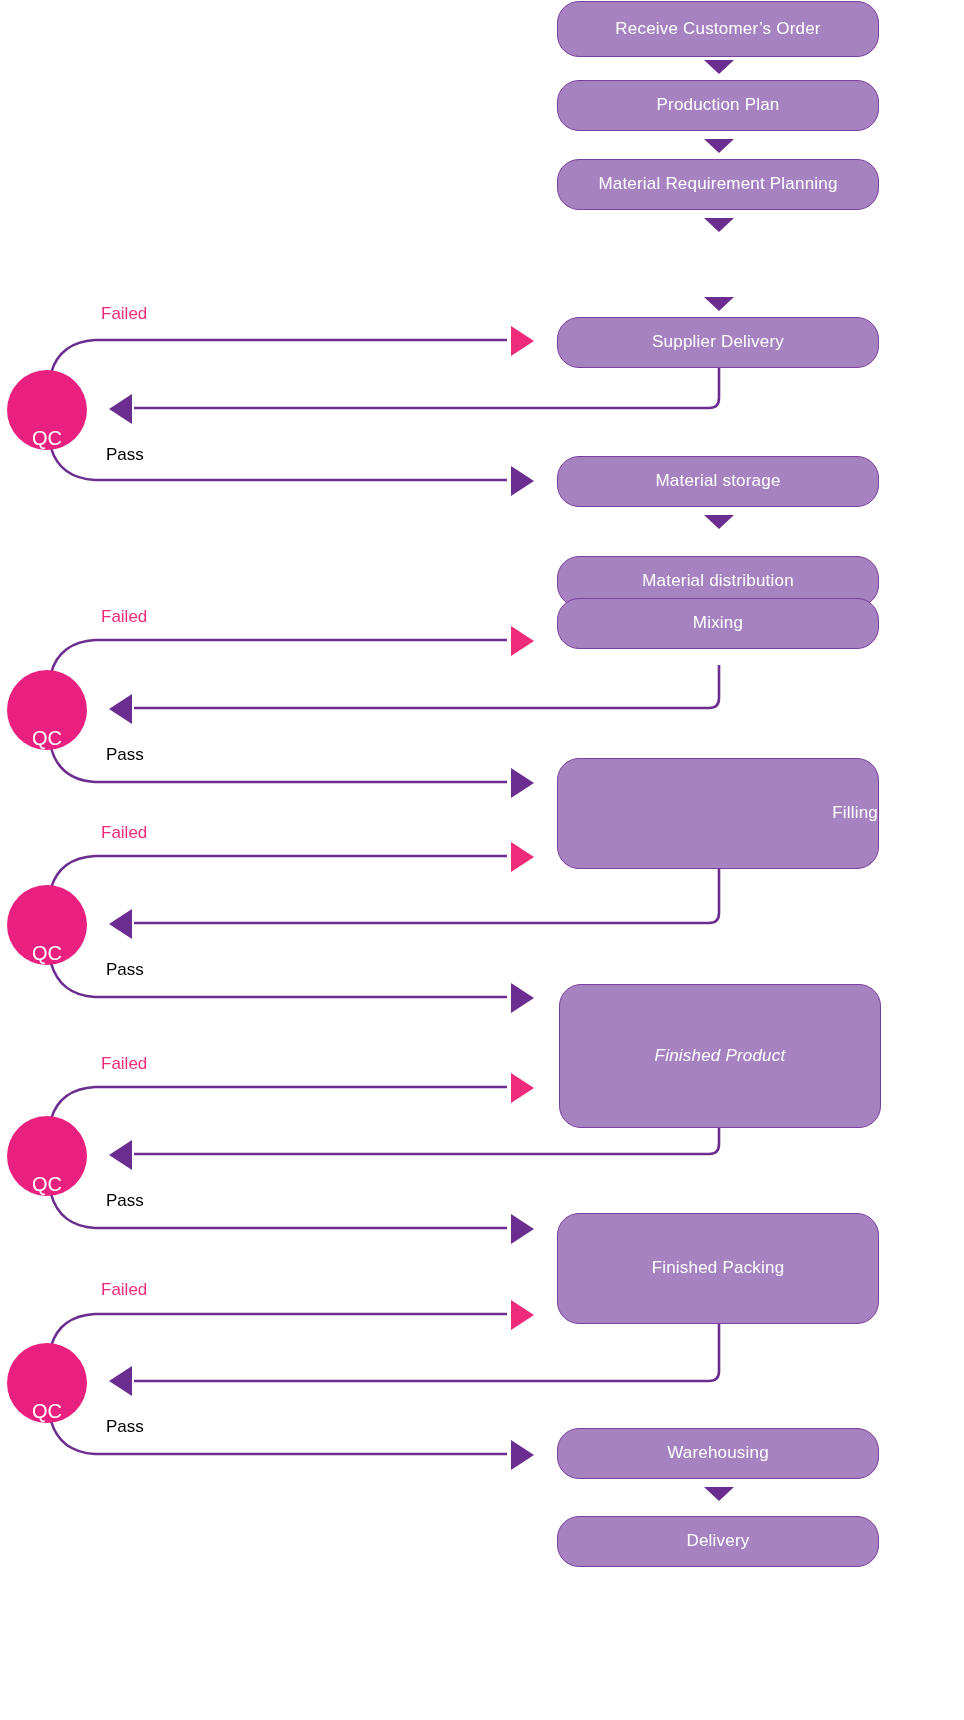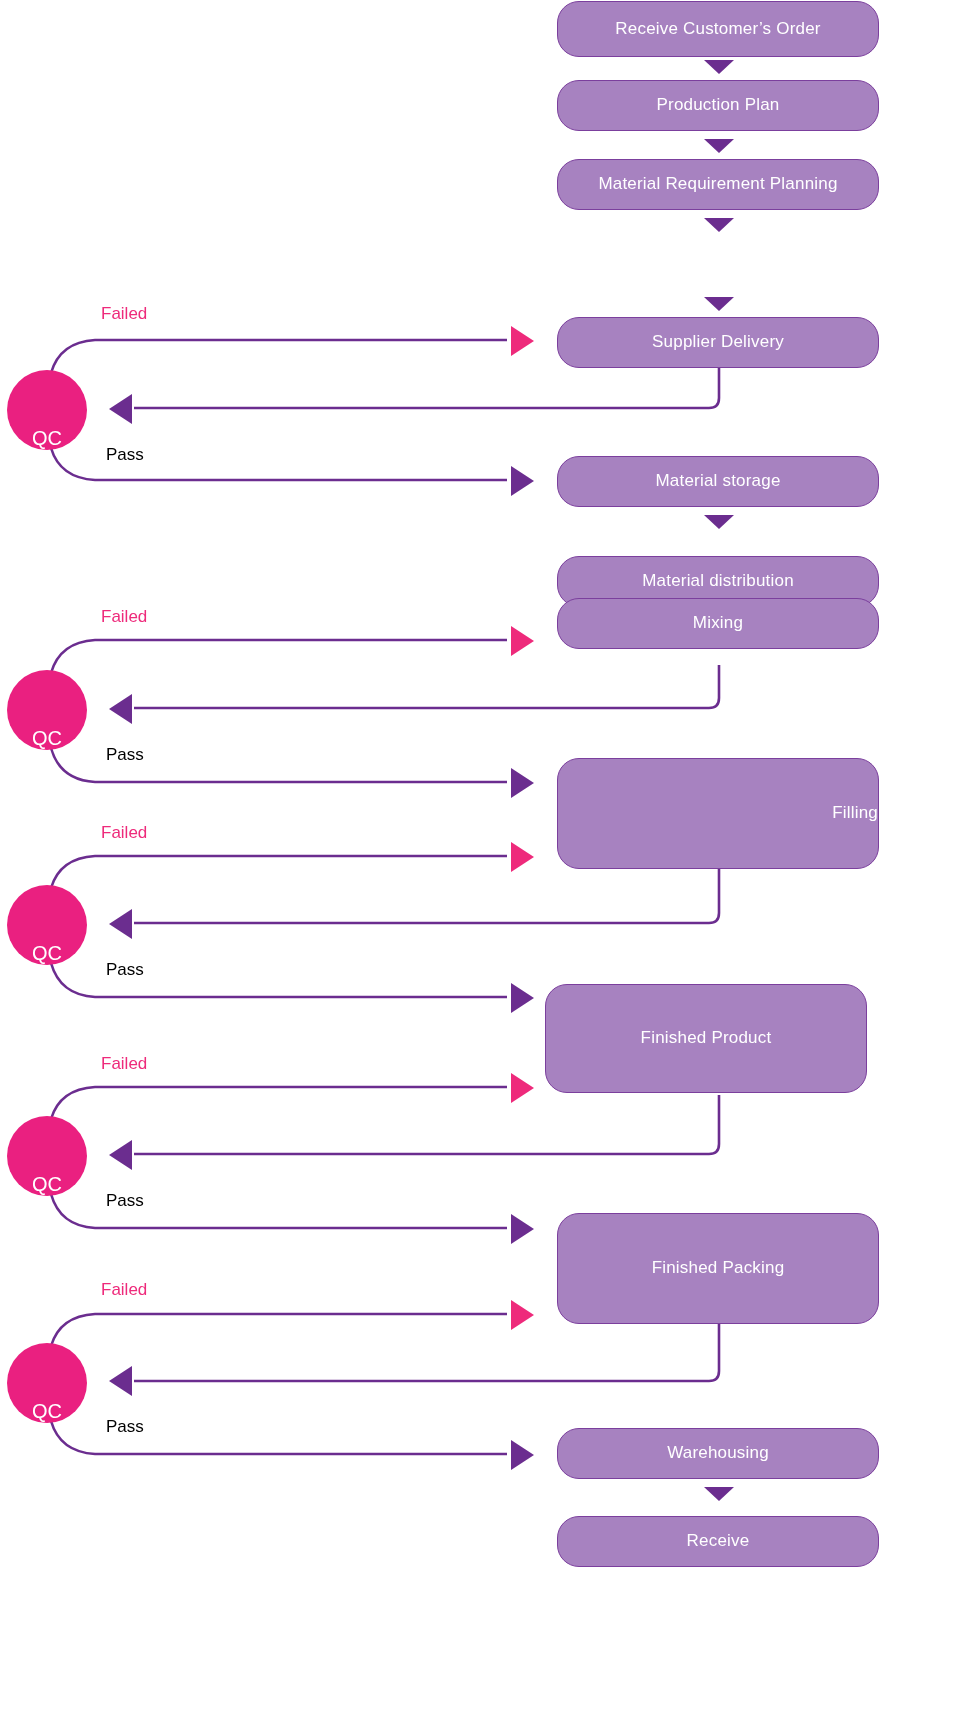"Finished Product" div.node { font-style: none -> italic; height: 109px -> 144px; left: 545px -> 559px }
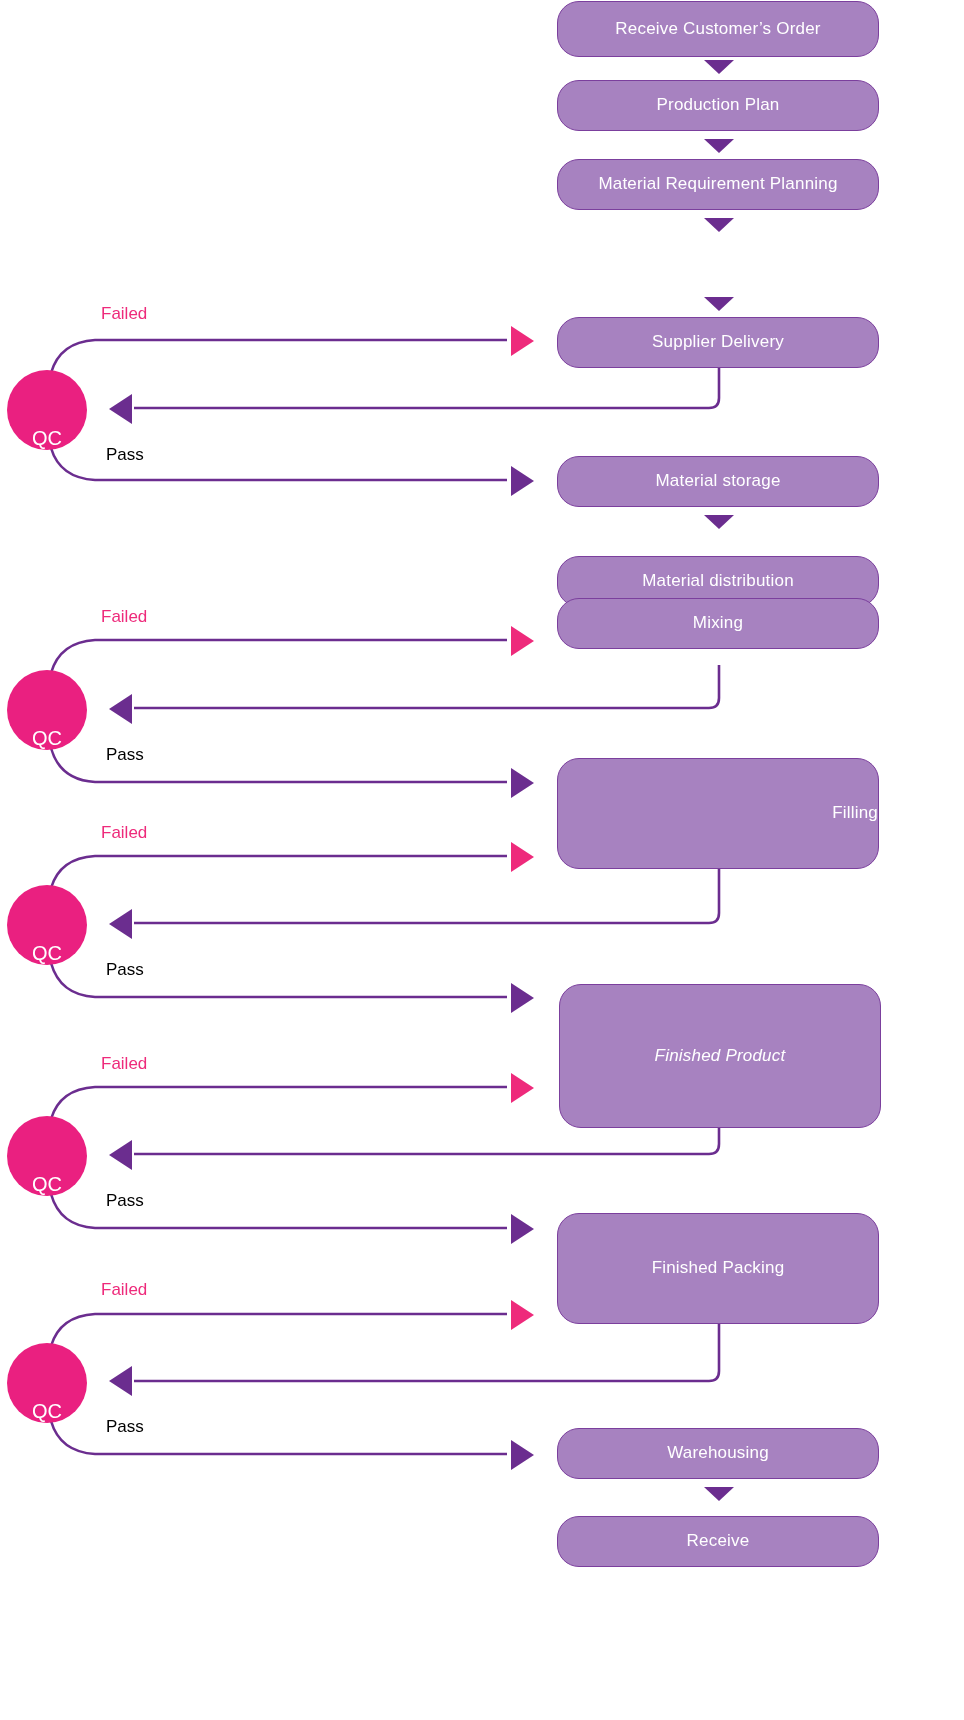"Receive" span { text: Receive -> Delivery }
